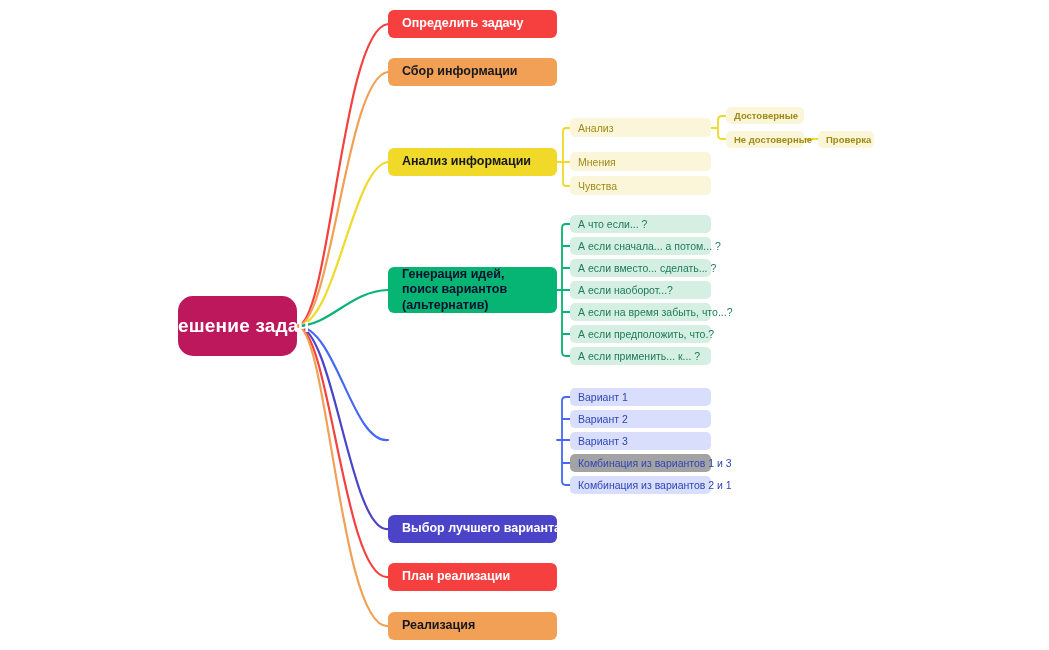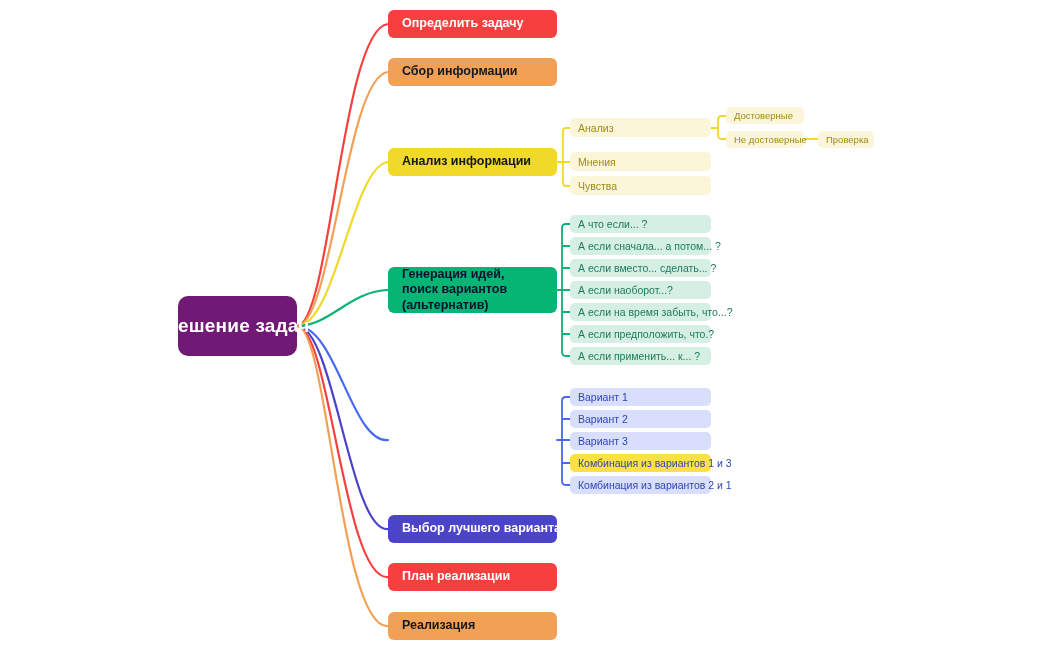"Достоверные" .l3 { font-weight: normal -> bold }
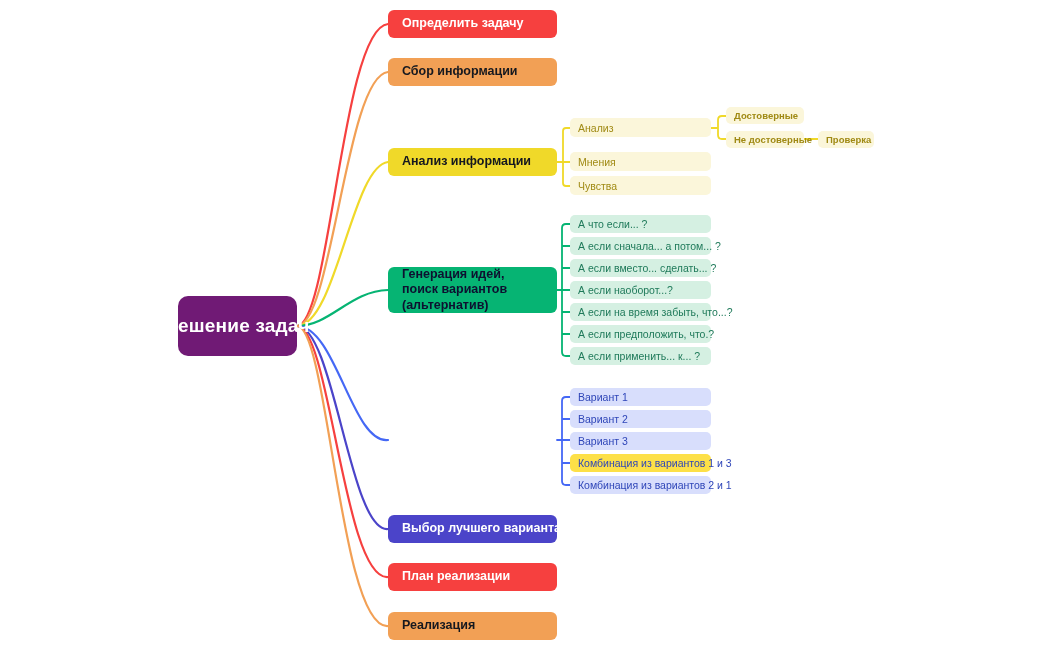"Решение задач" .root { background: #701a75 -> #be185d; border-radius: 10px -> 15px }
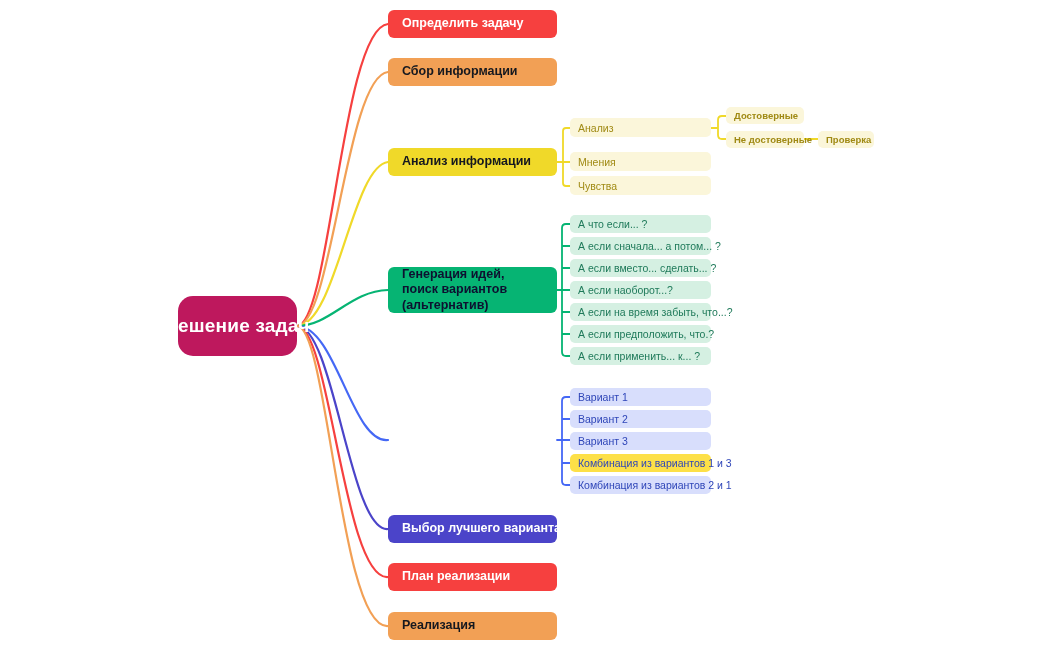"Комбинация из вариантов 1 и" div.node { background: #fde047 -> #a3a3a3 }
